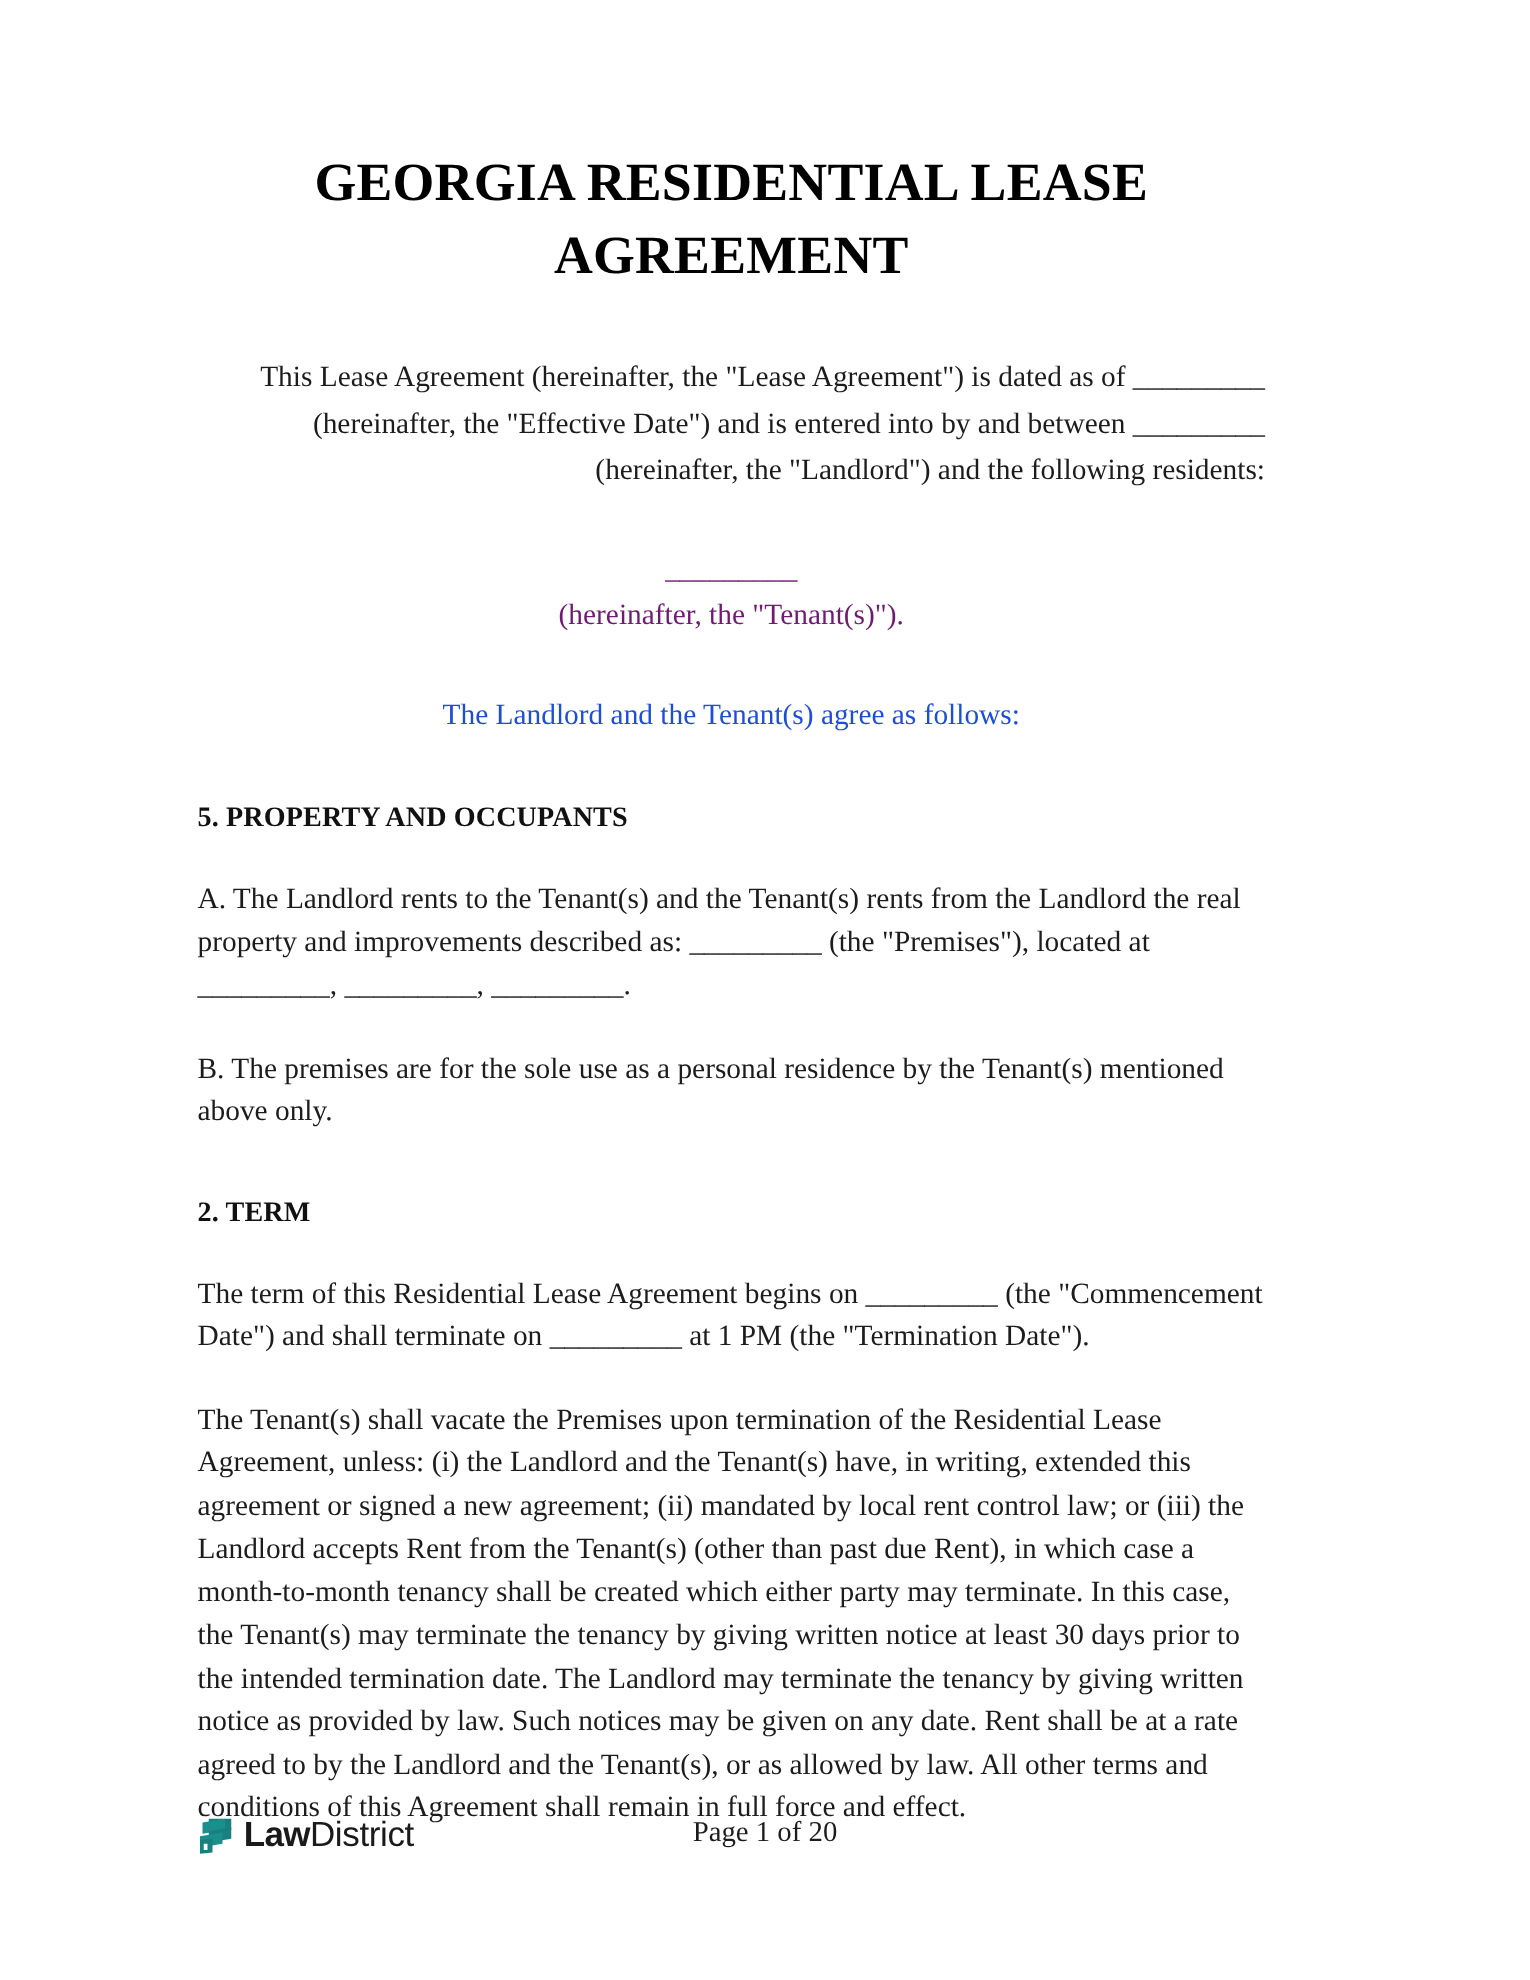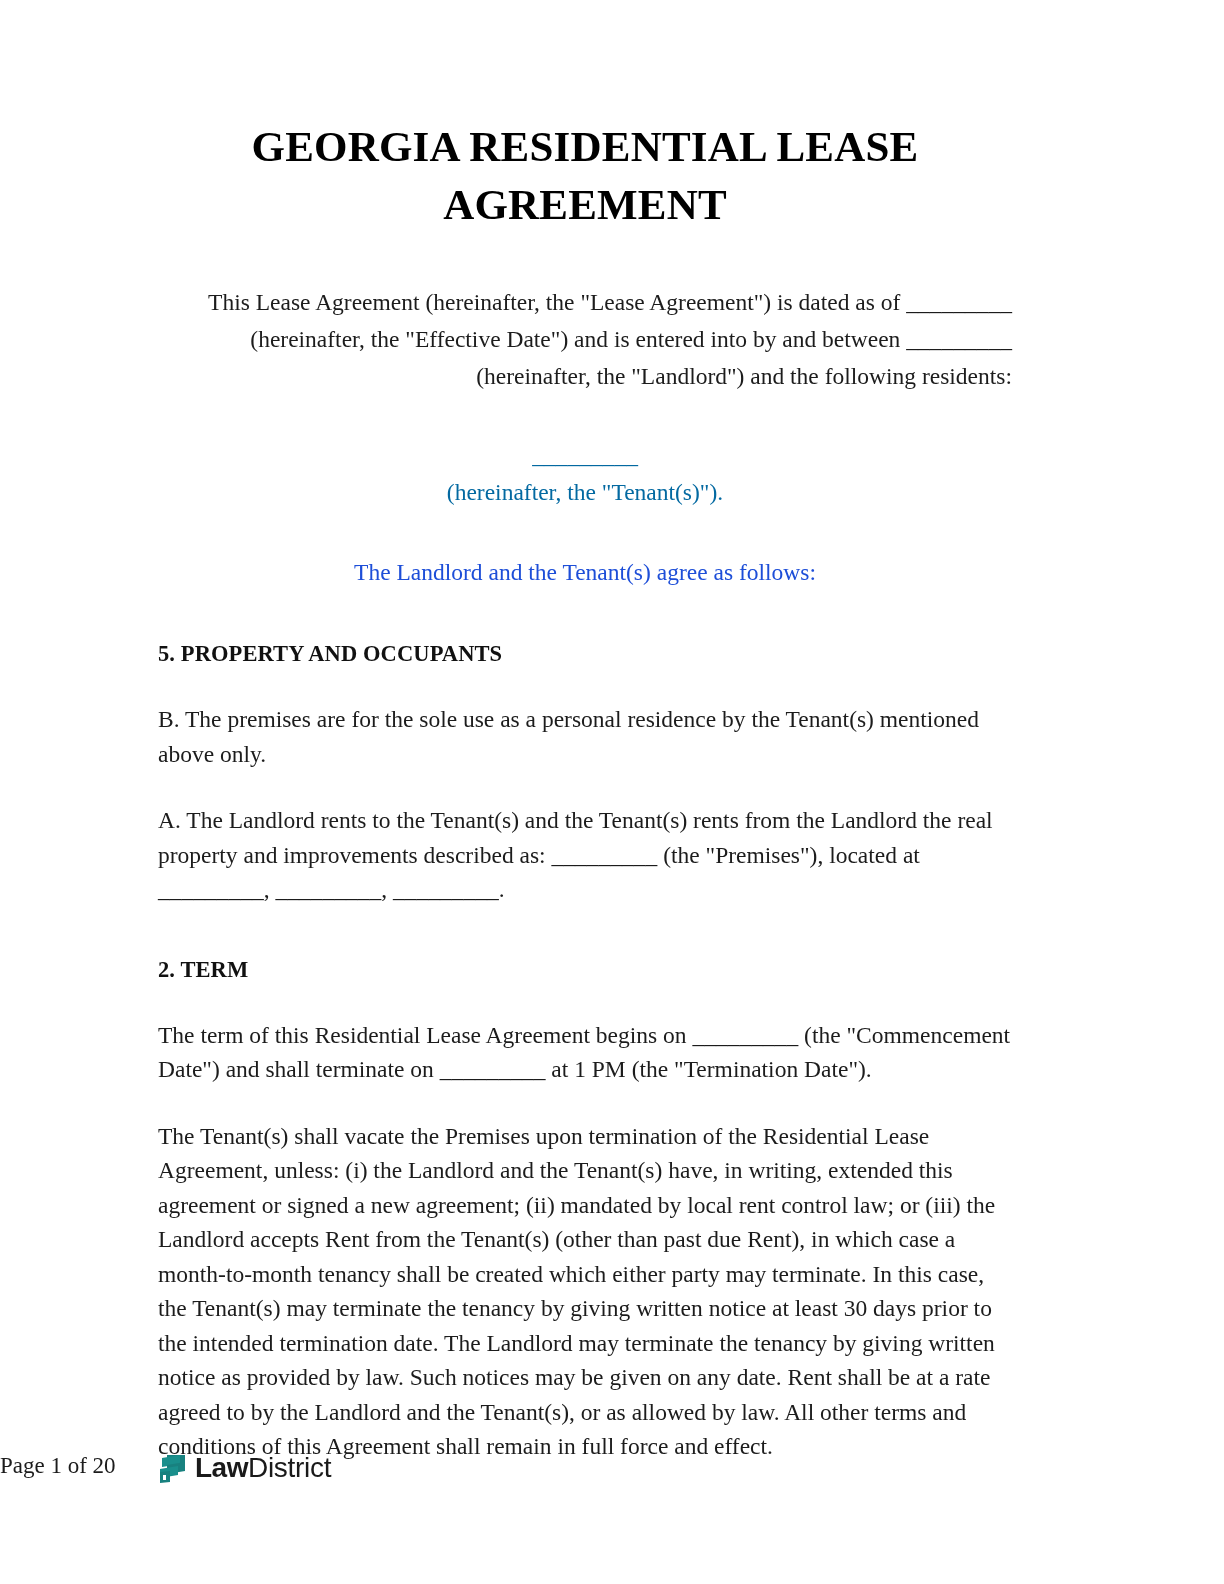"_________" .blank-line-block { color: #0369a1 -> #701a75 }
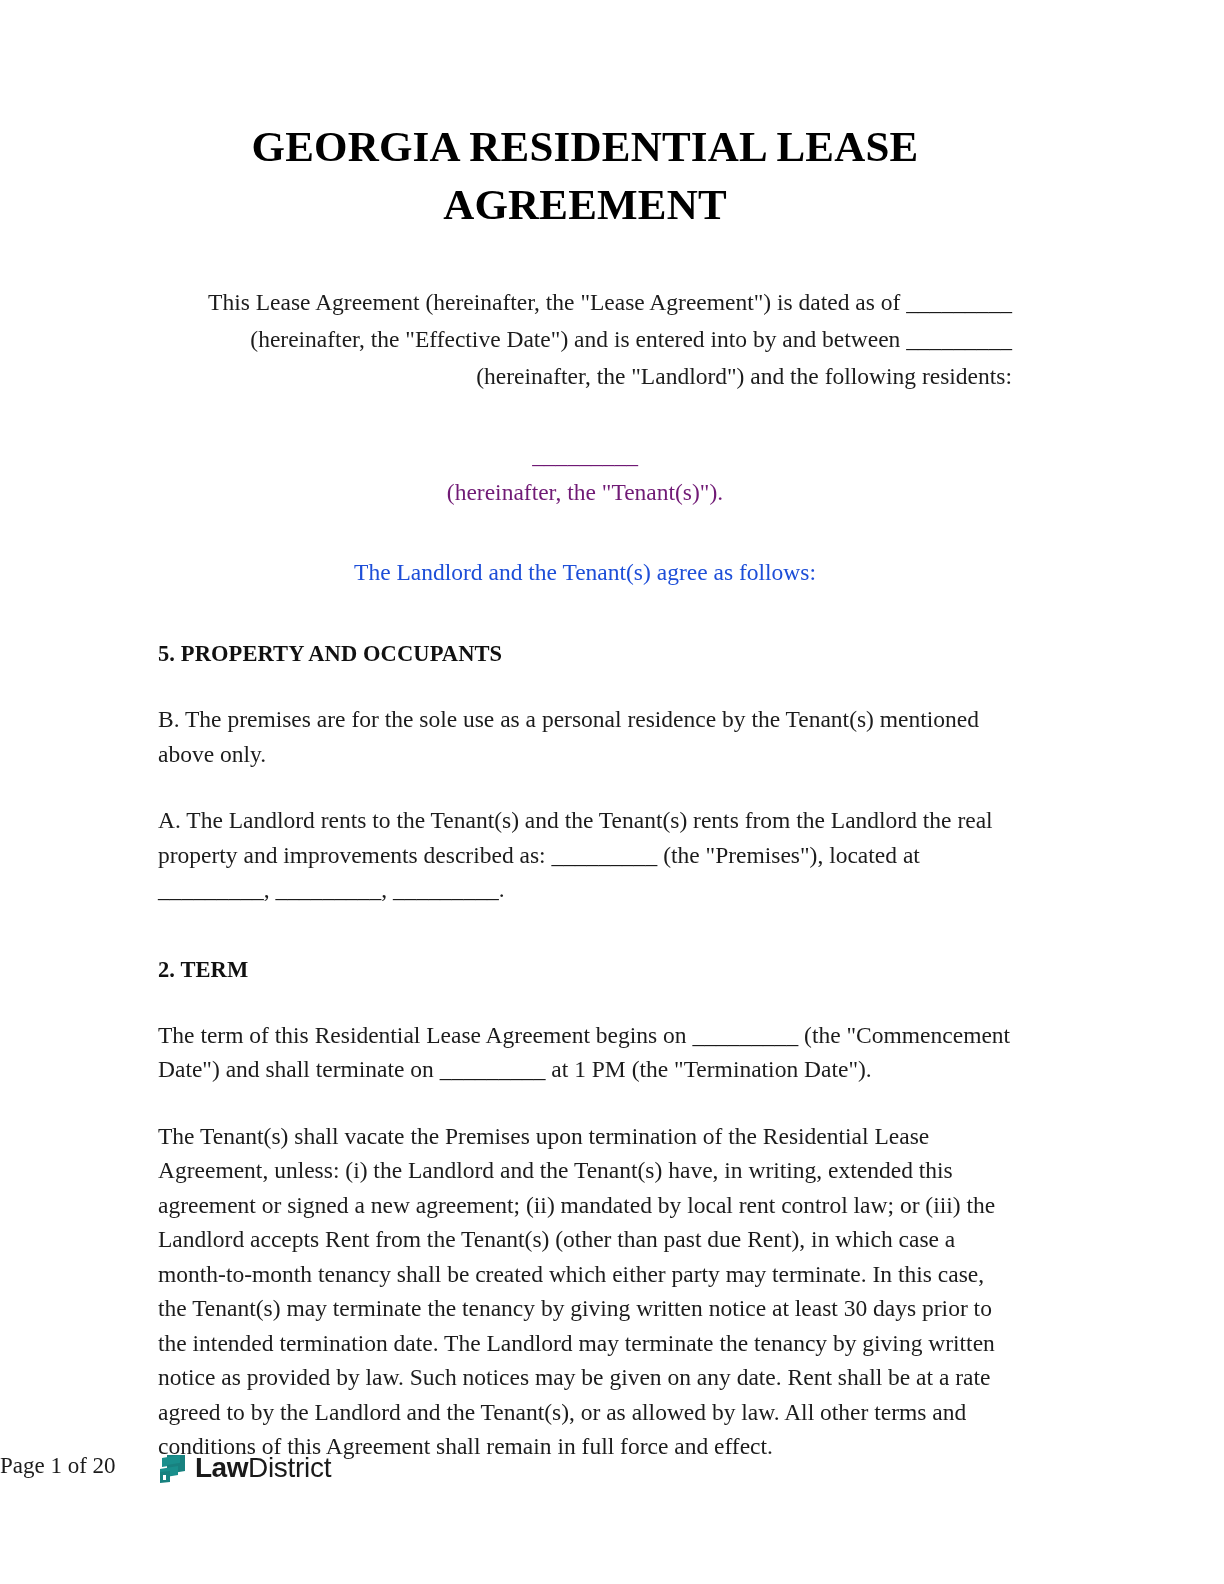"B. The premises are for" p.body-par { order: before "A. The Landlord rents to" -> after "A. The Landlord rents to" }
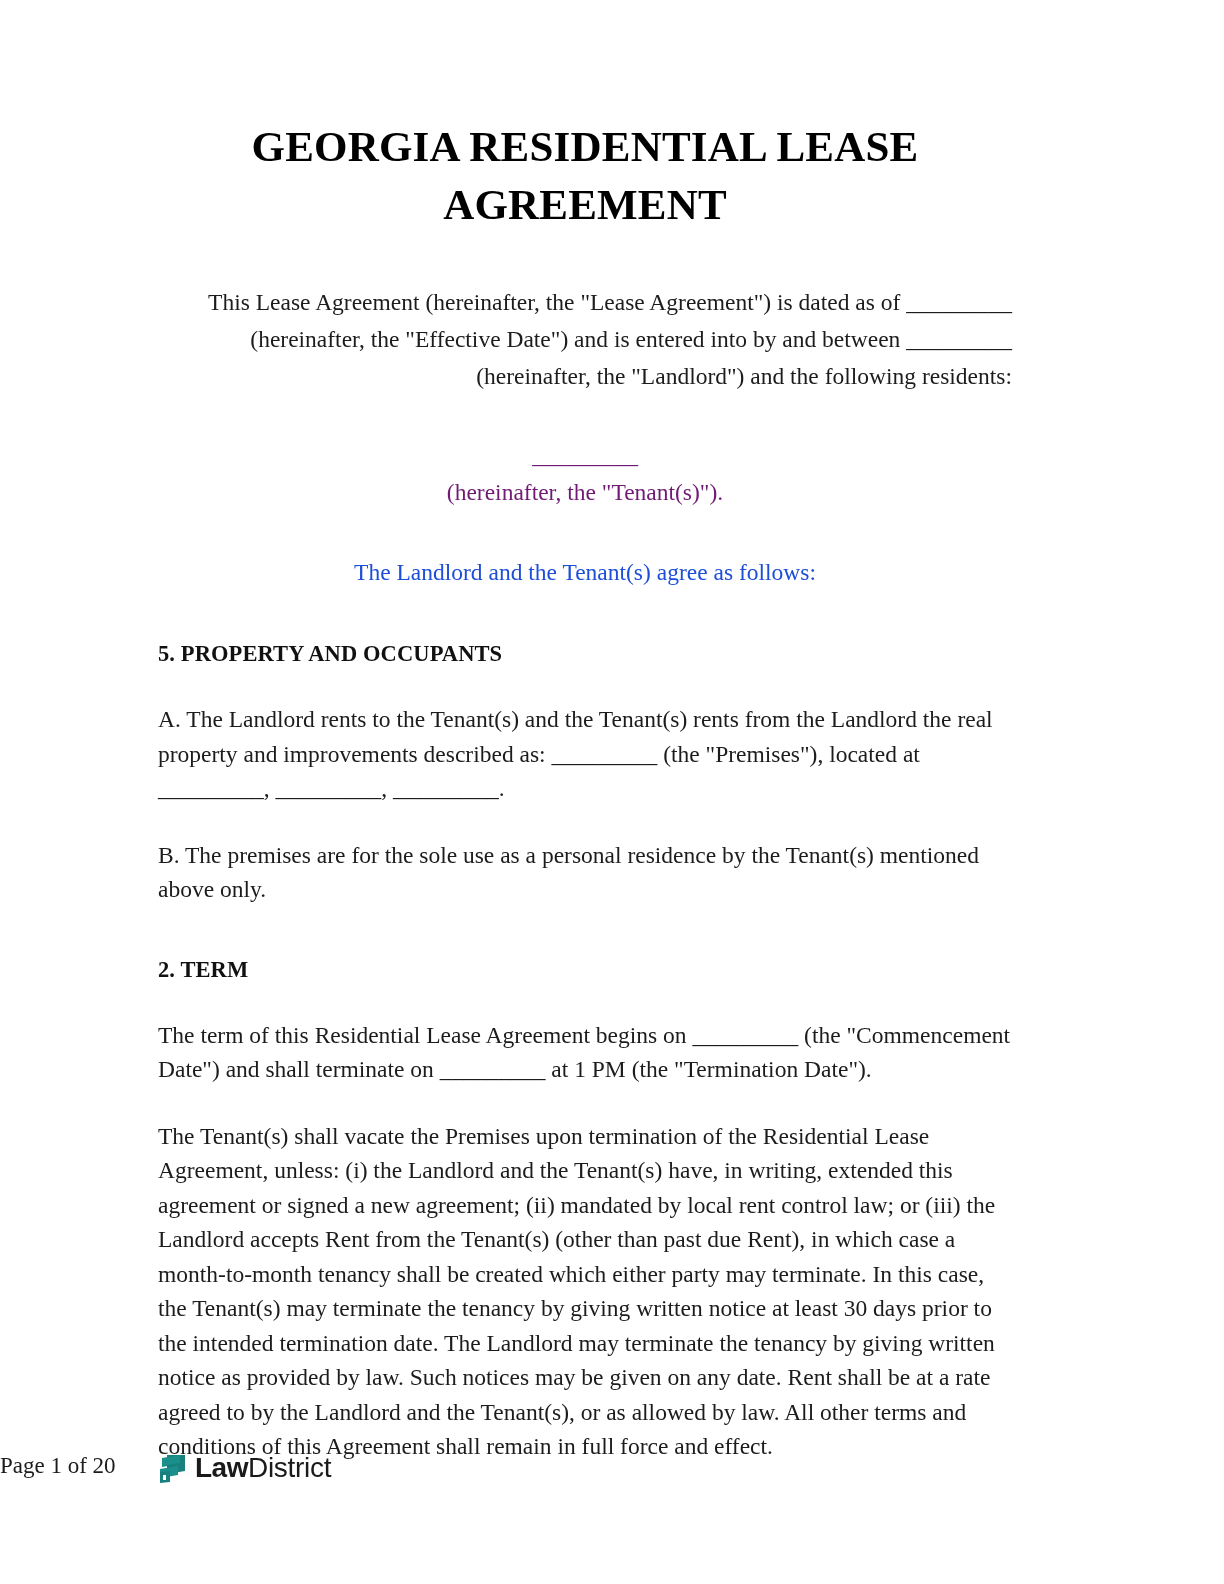"Page 1 of 20" .page-number { text-align: none -> center }
